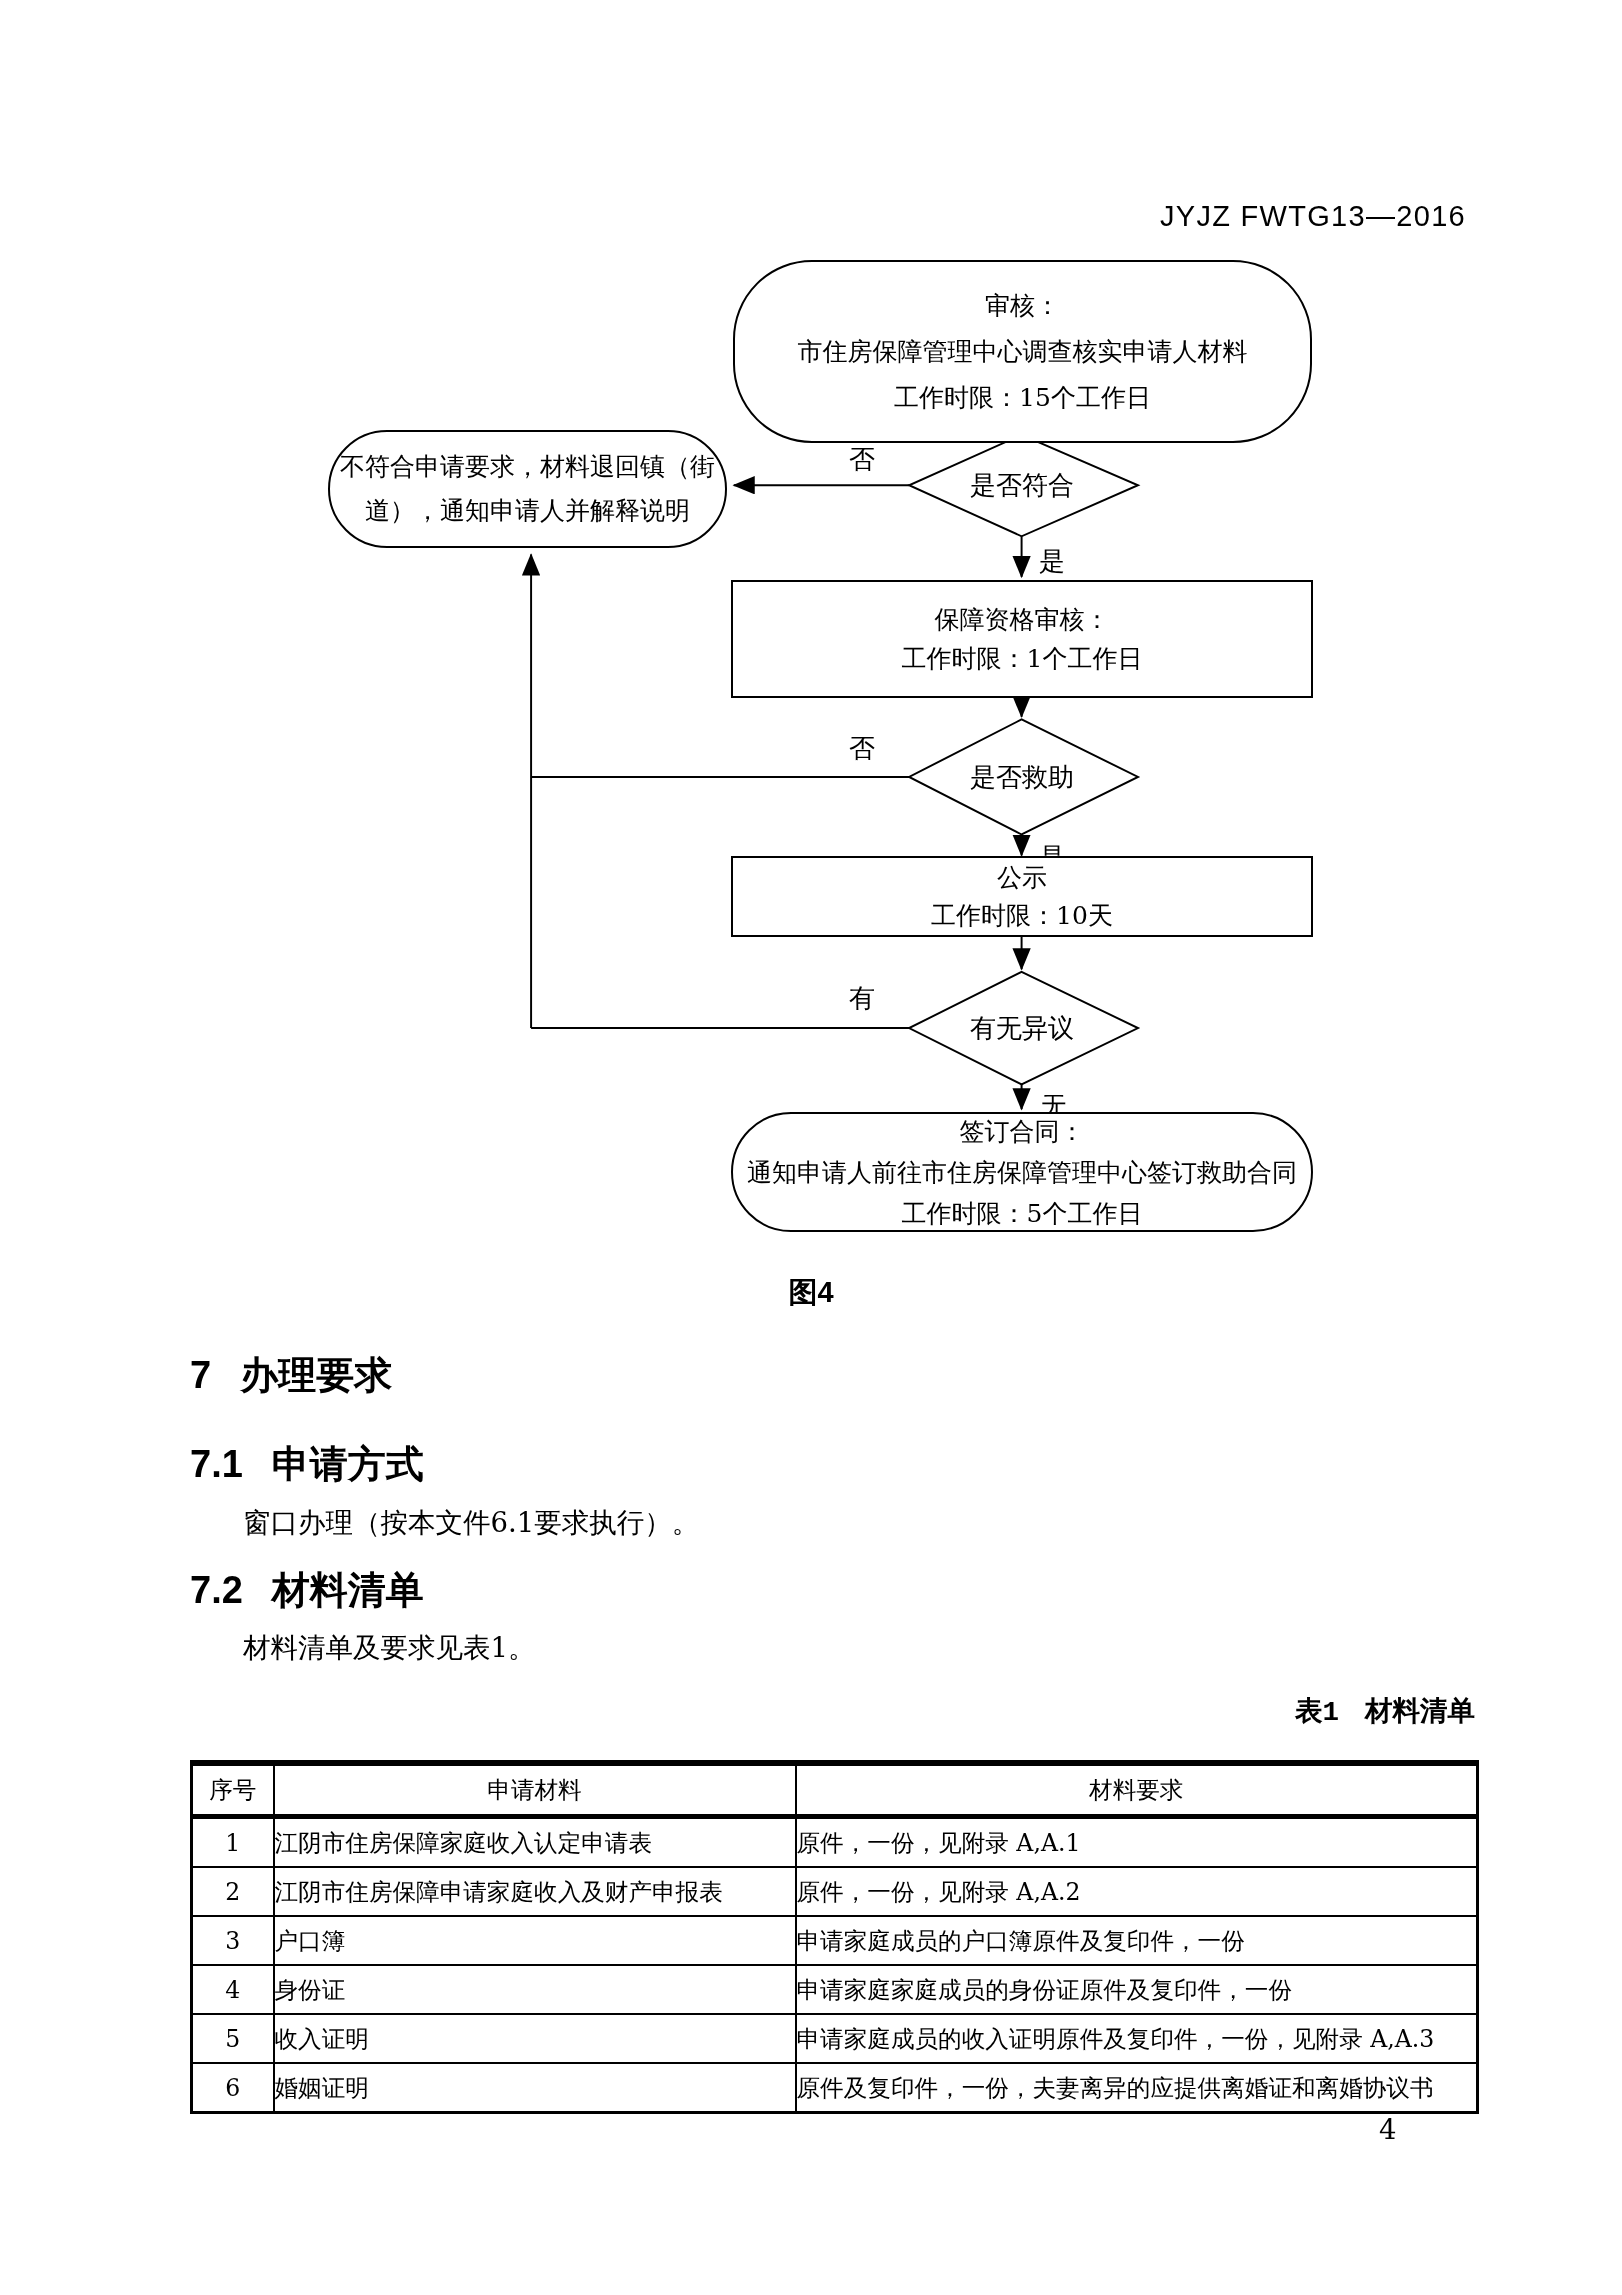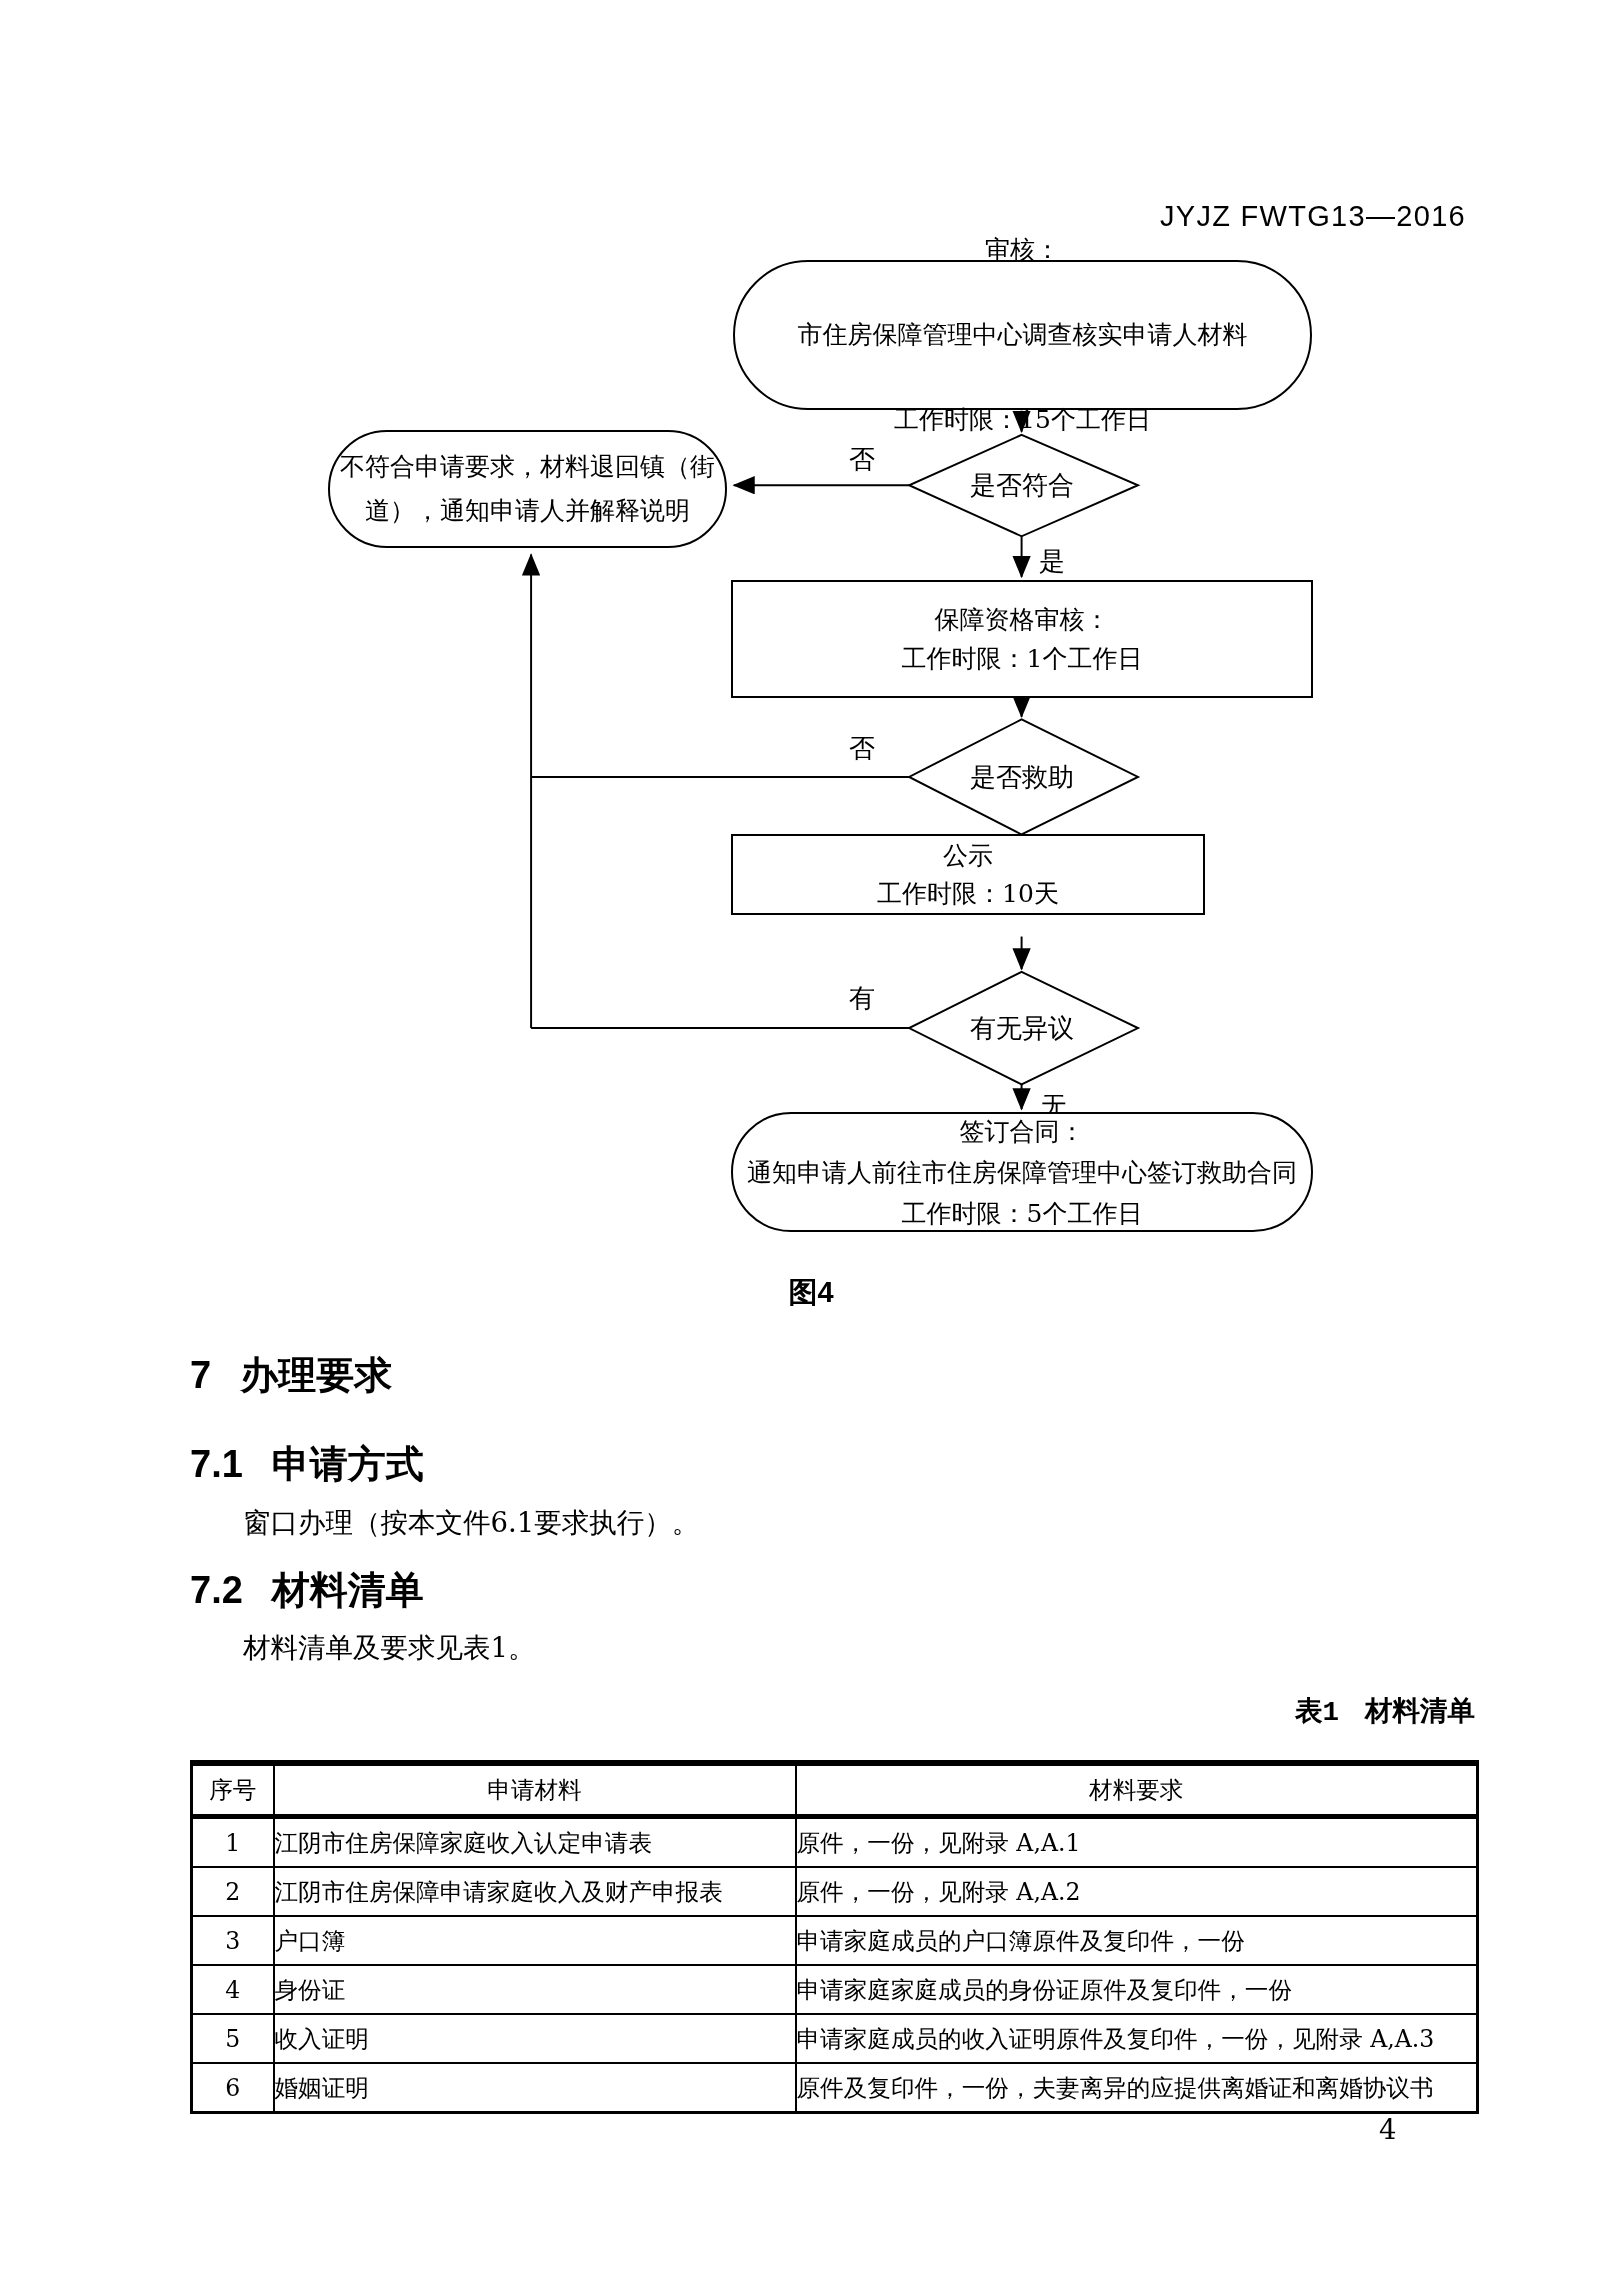"审核：" div.flow-node { gap: 39px -> none; height: 150px -> 183px }
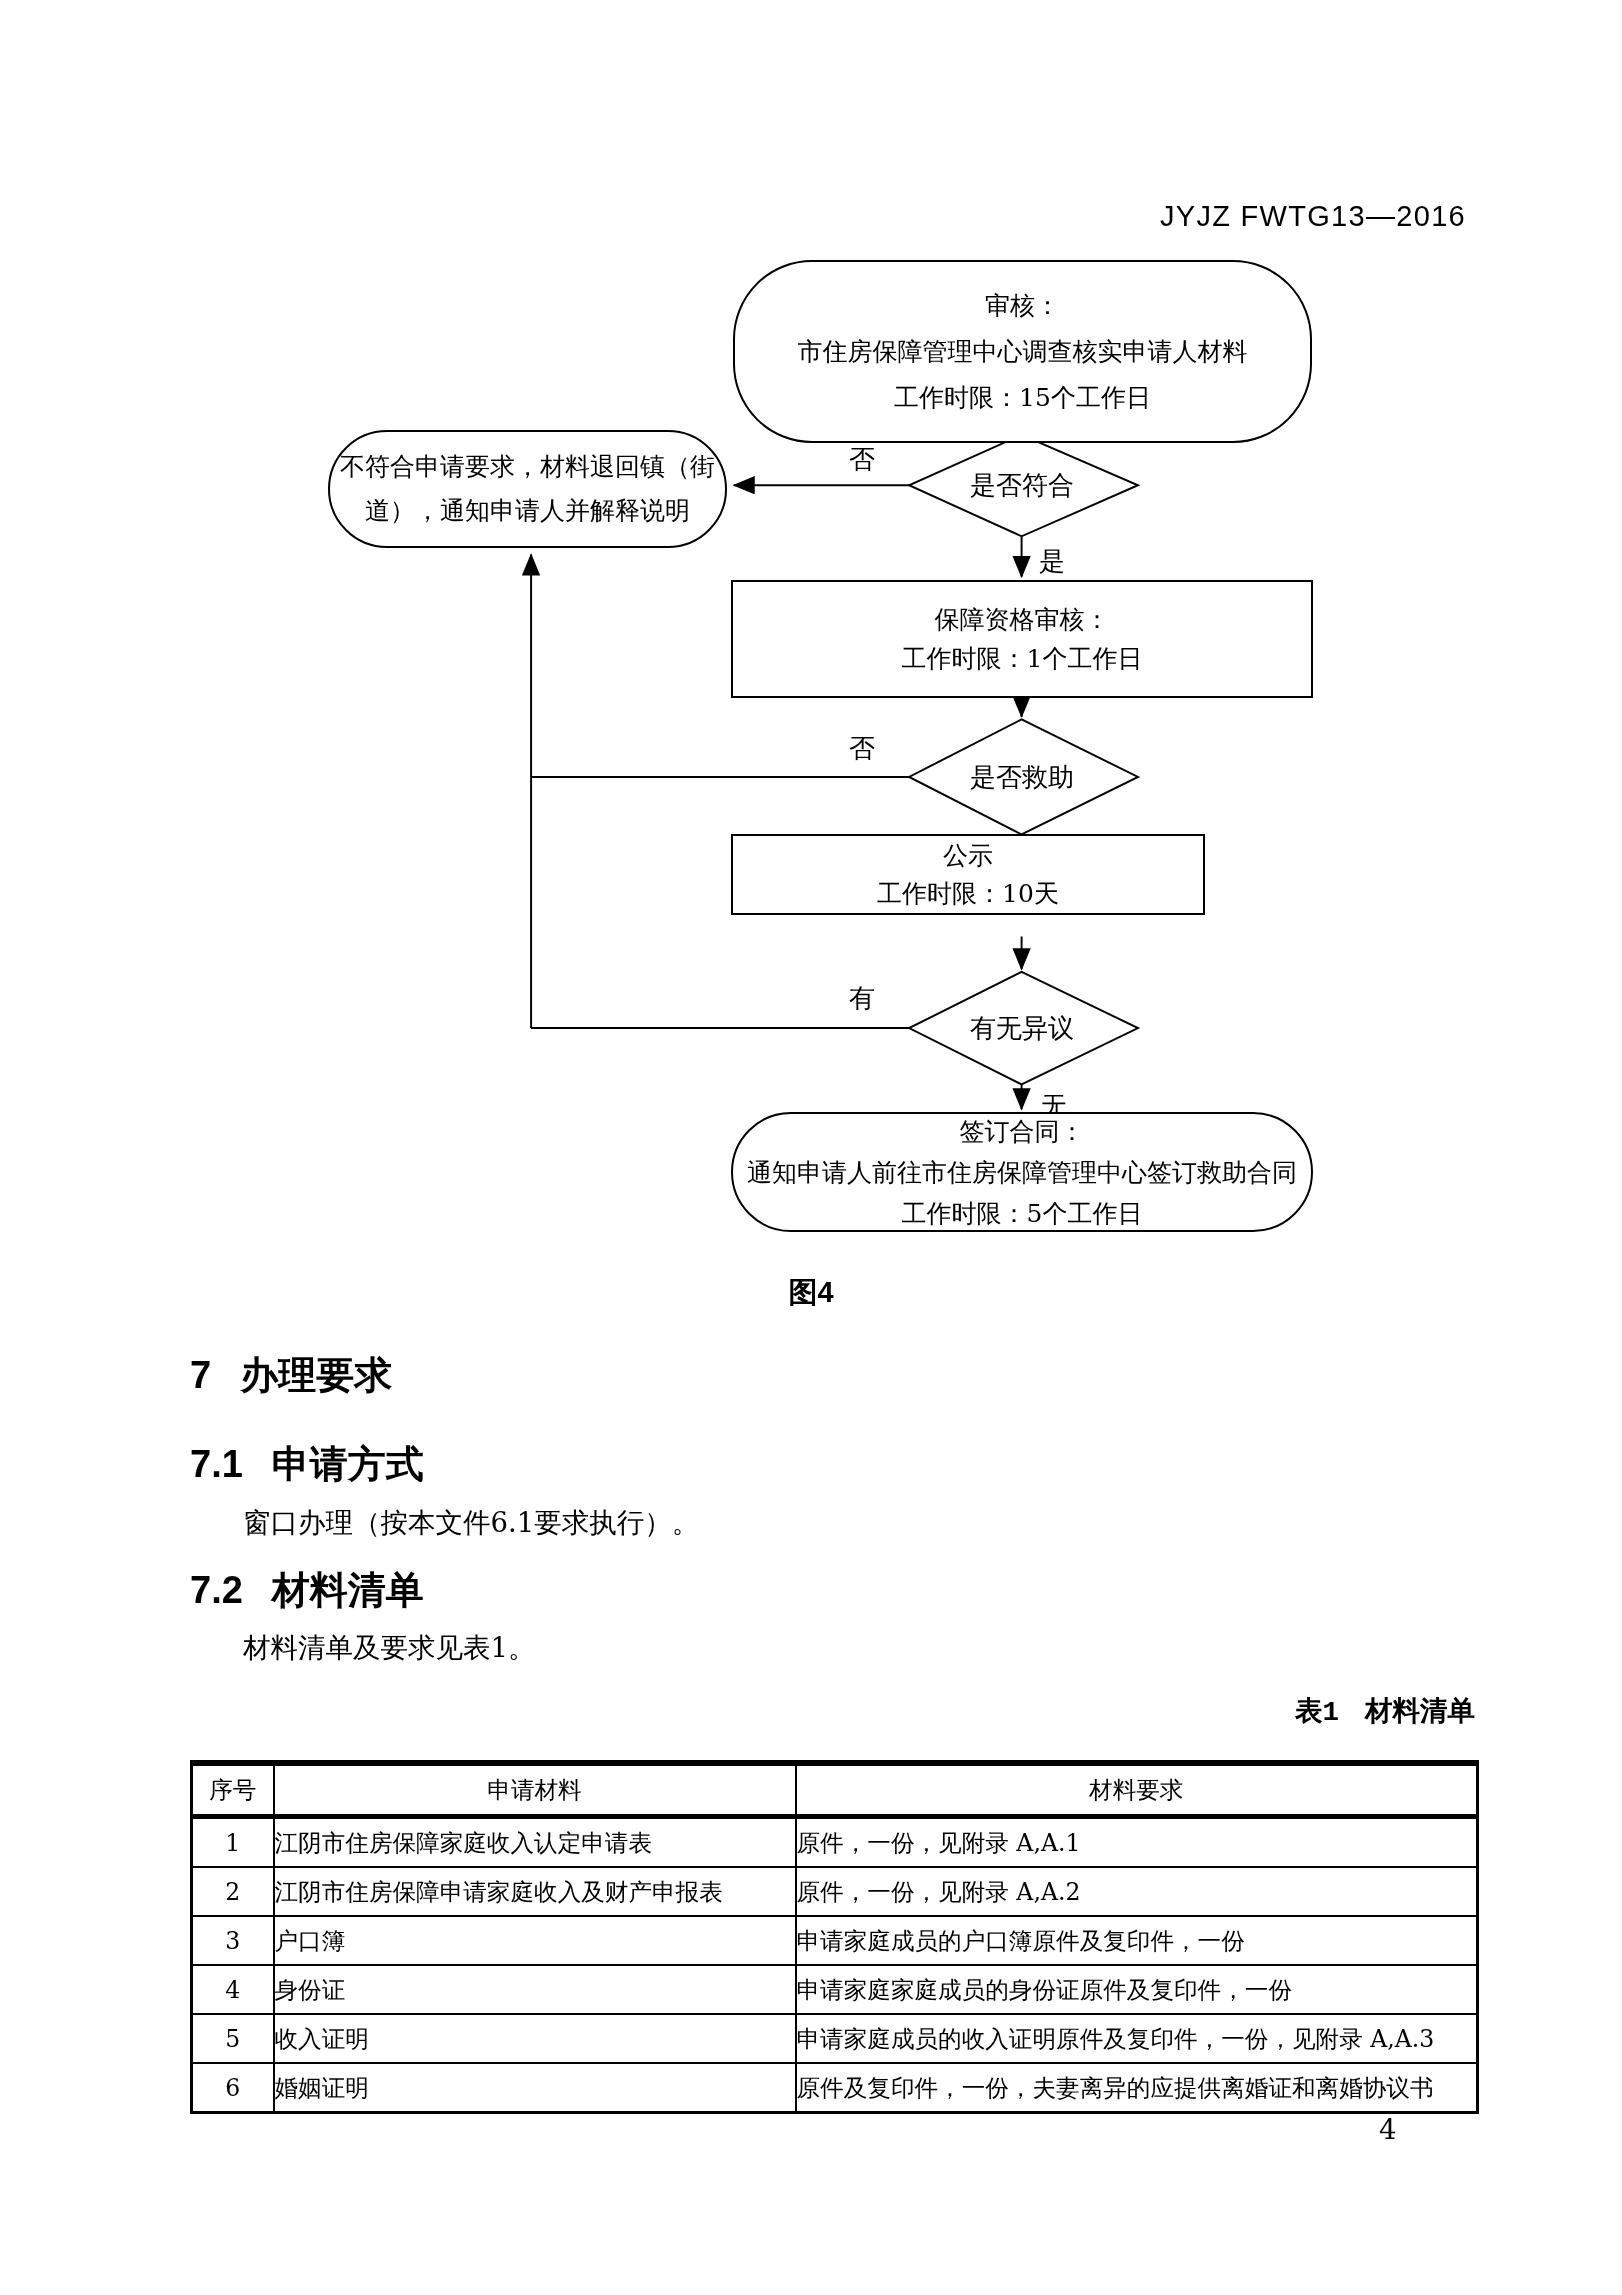"公示" div.flow-node { top: 834px -> 856px; width: 474px -> 582px }
